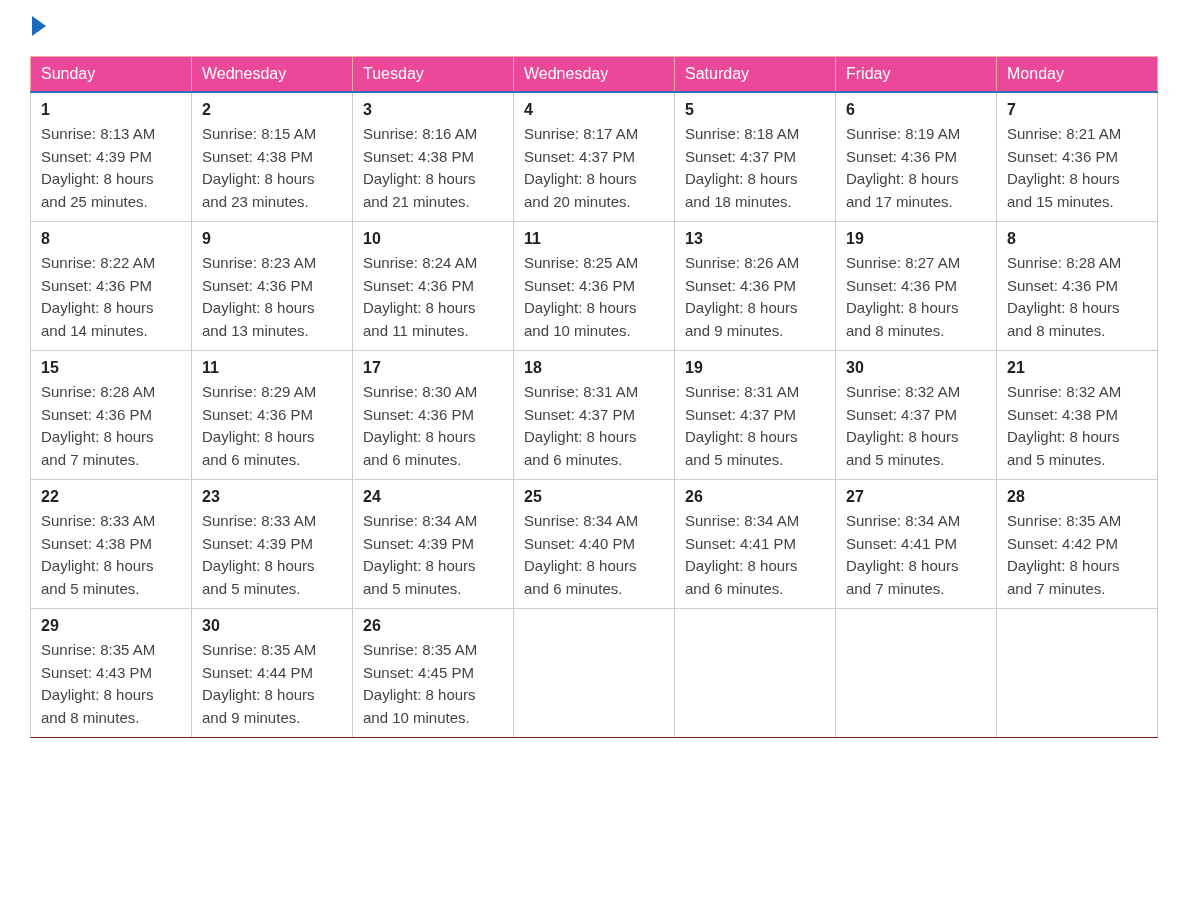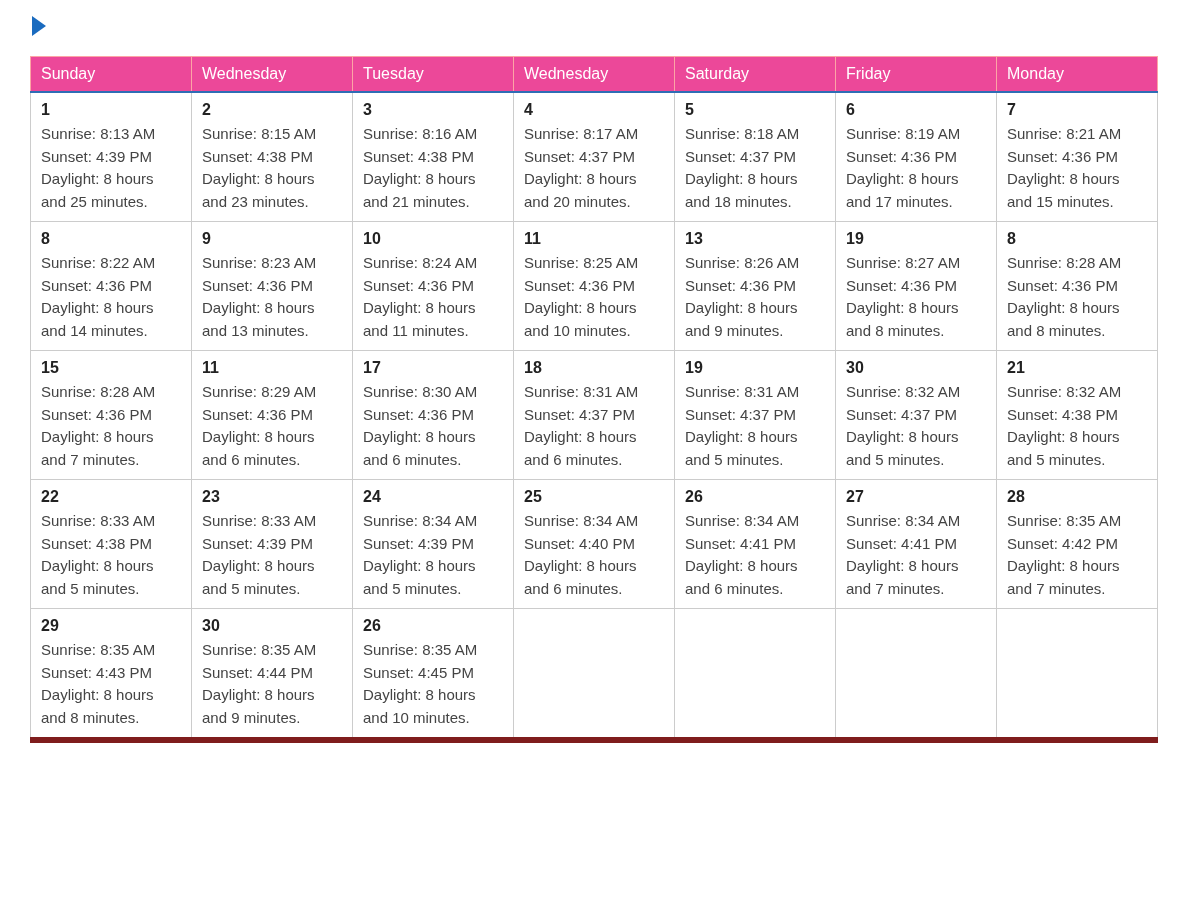"29" .calendar-table tbody tr:last-child td { border-bottom: 6px solid #7f1d1d -> 1px solid #7f1d1d }
